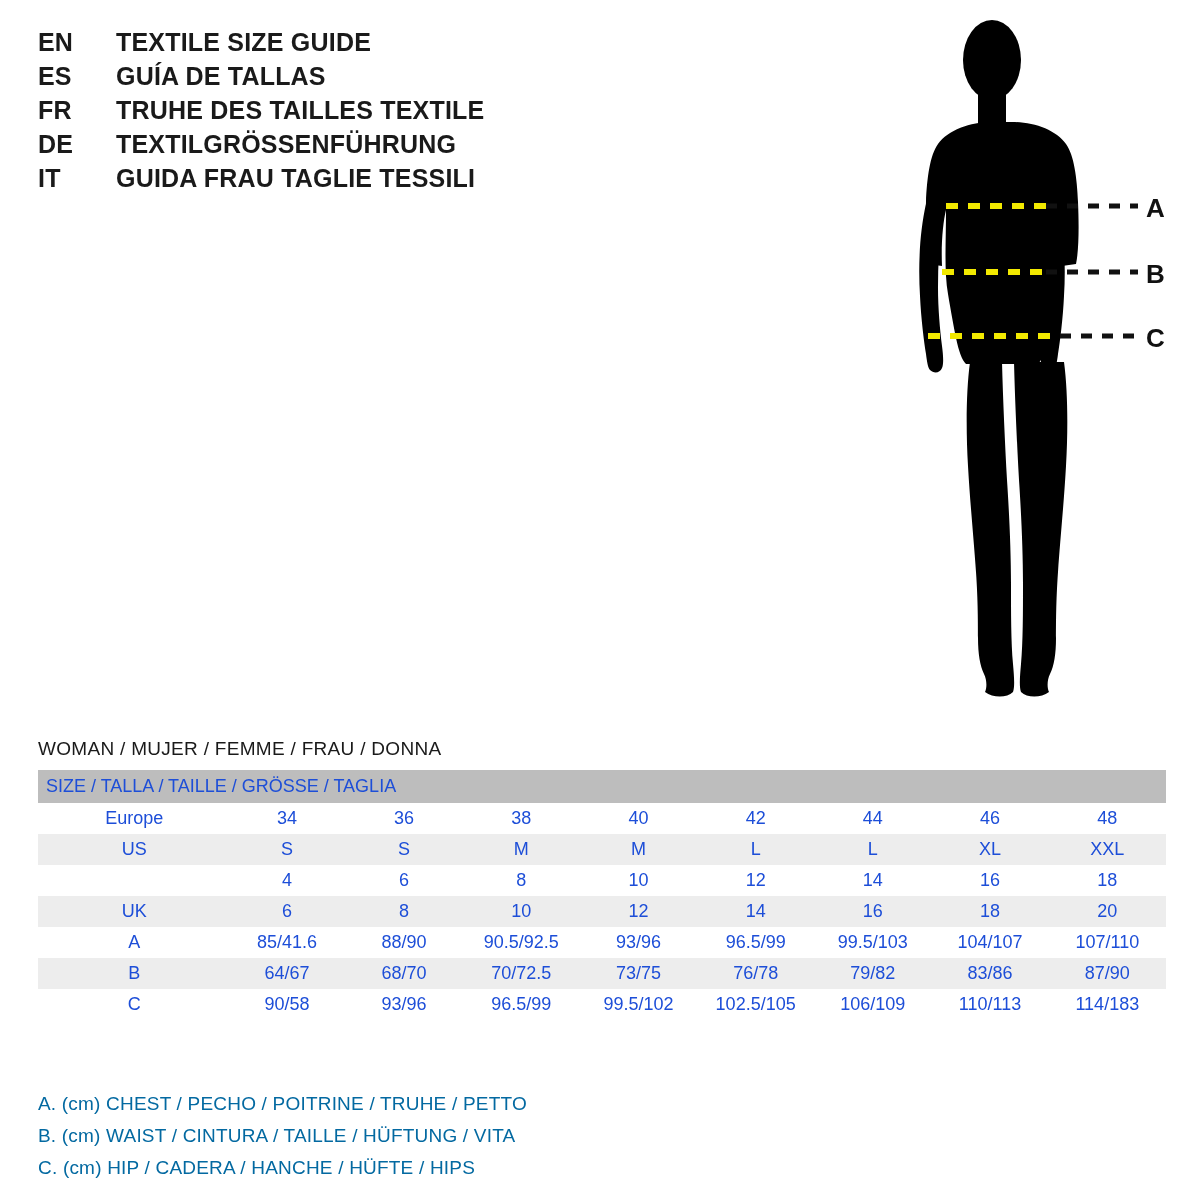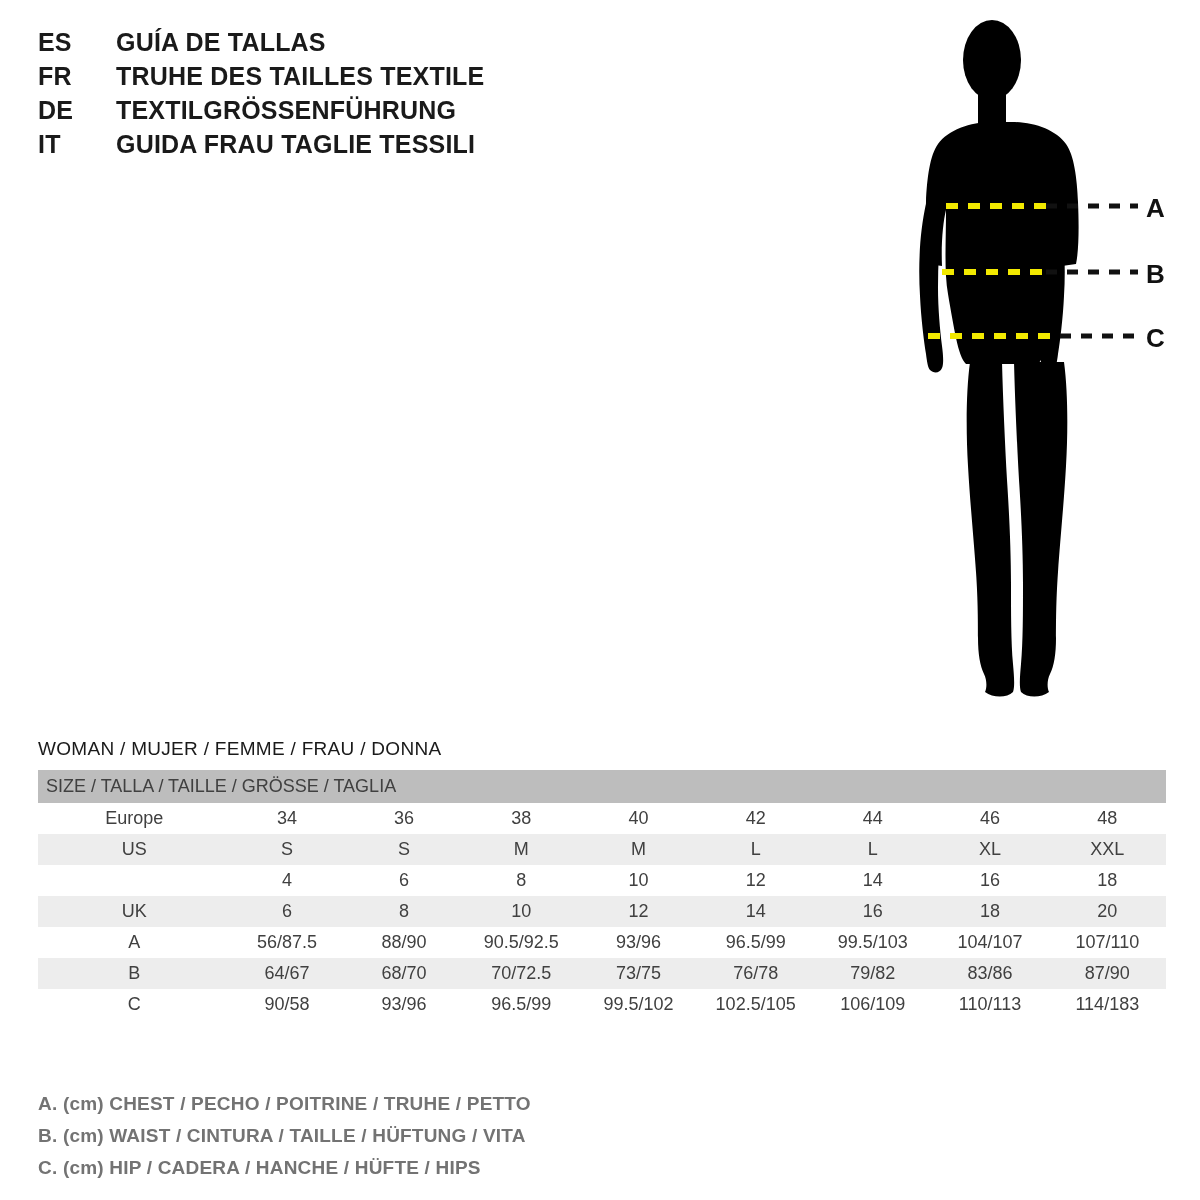"EN" div.title-row { html: none -> <div> <span>EN</span> <span>TEXTILE SIZE GUIDE</span> </div> }
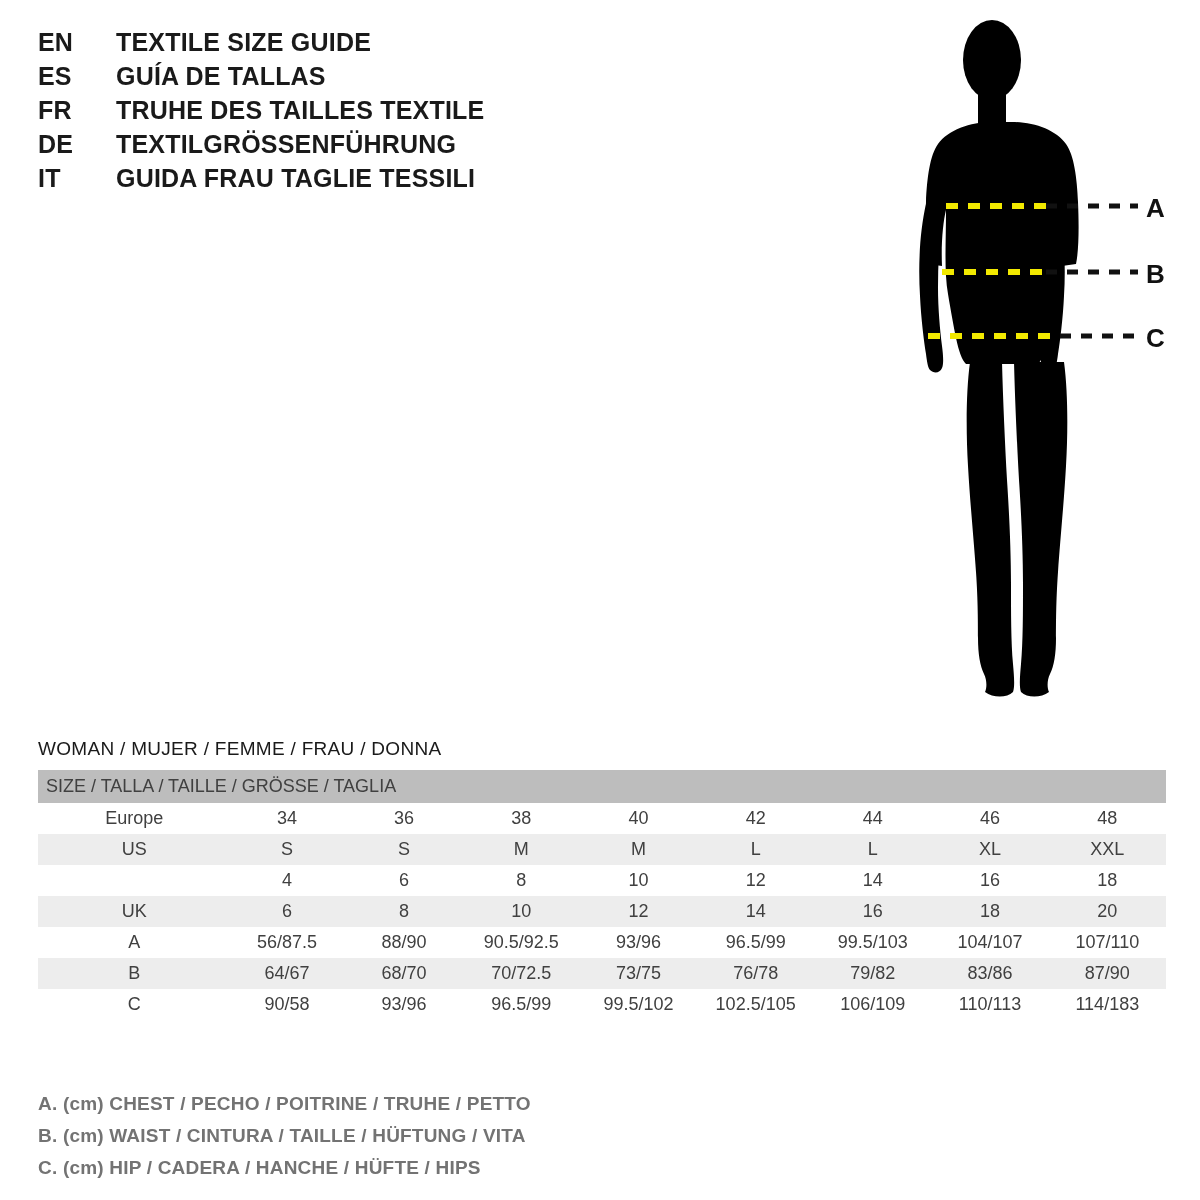"SIZE / TALLA / TAILLE" table.size-table { color: #404040 -> #1d4ed8 }
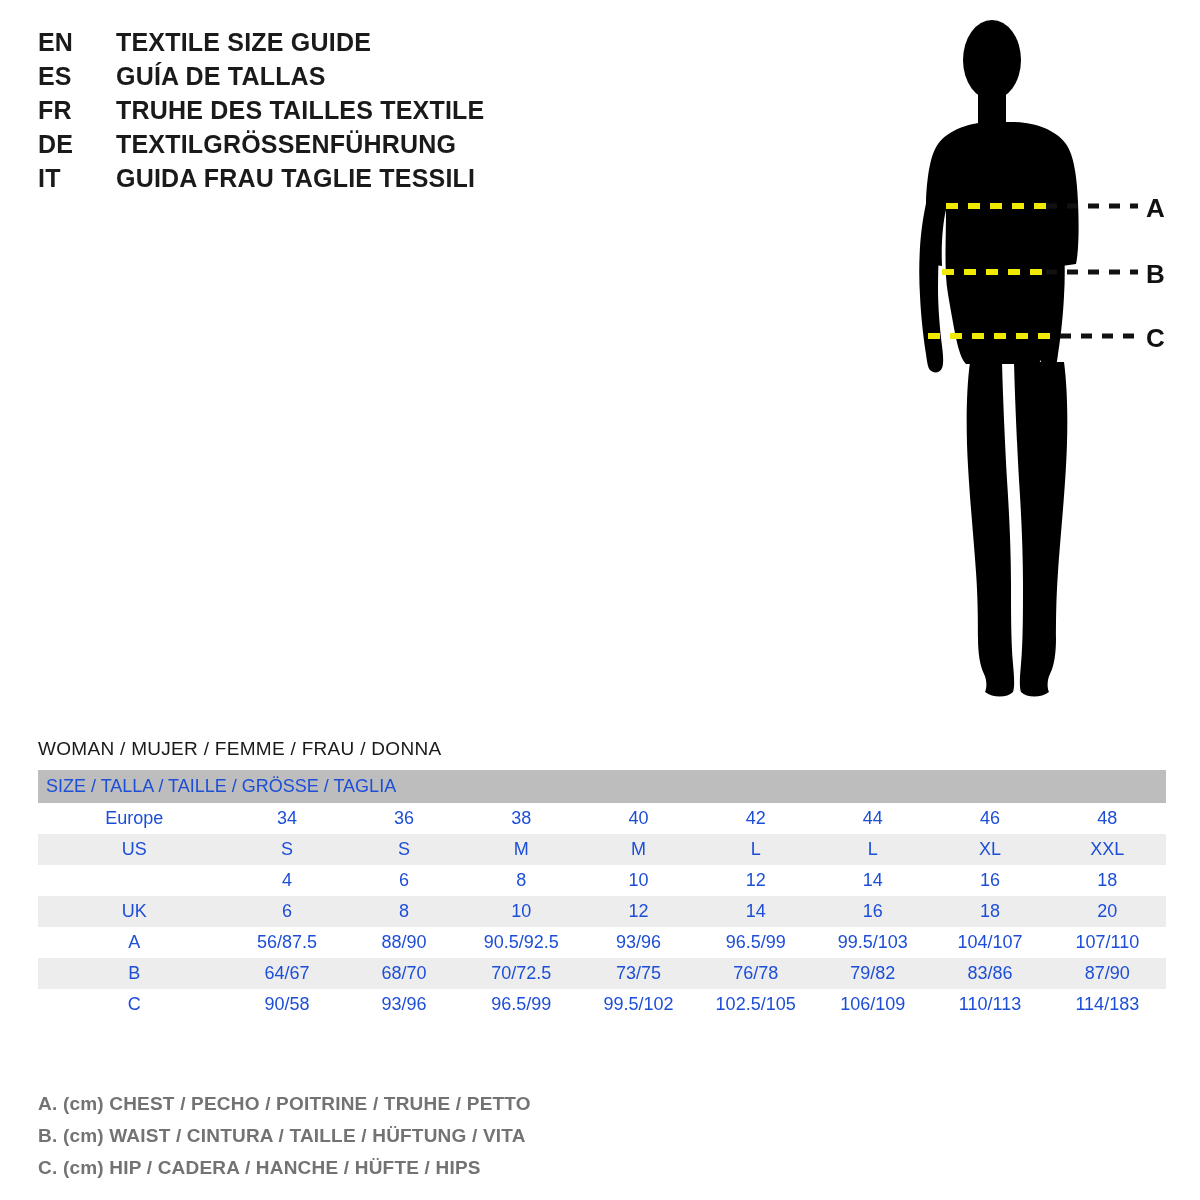"56/87.5" td { text: 56/87.5 -> 85/41.6 }
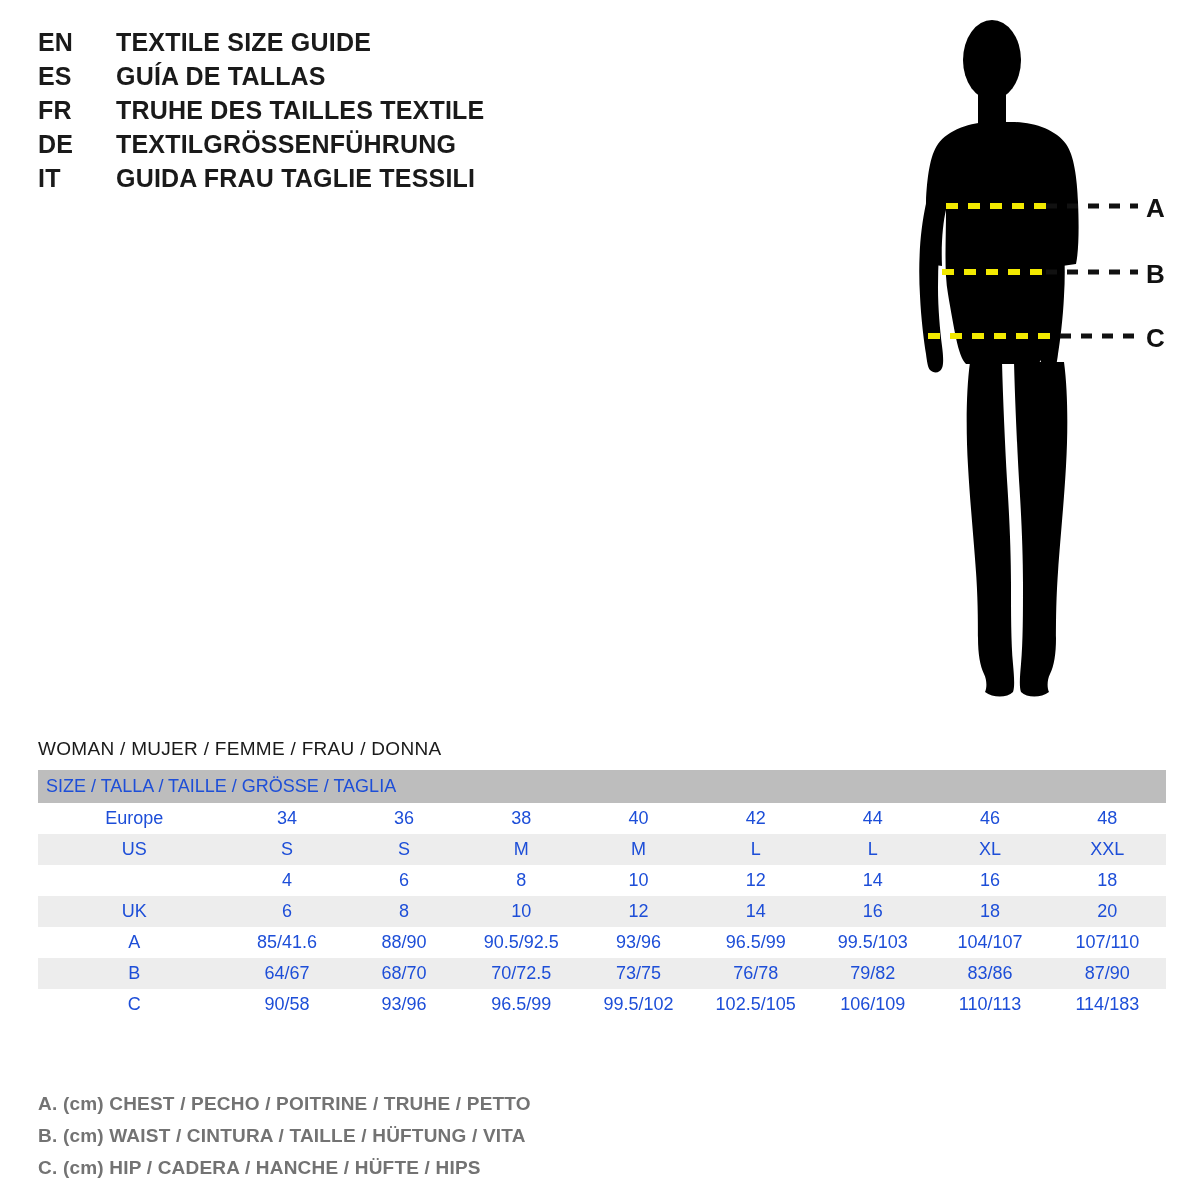"A. (cm) CHEST / PECHO" .legend-line { color: #737373 -> #0369a1; font-weight: 700 -> 400 }
